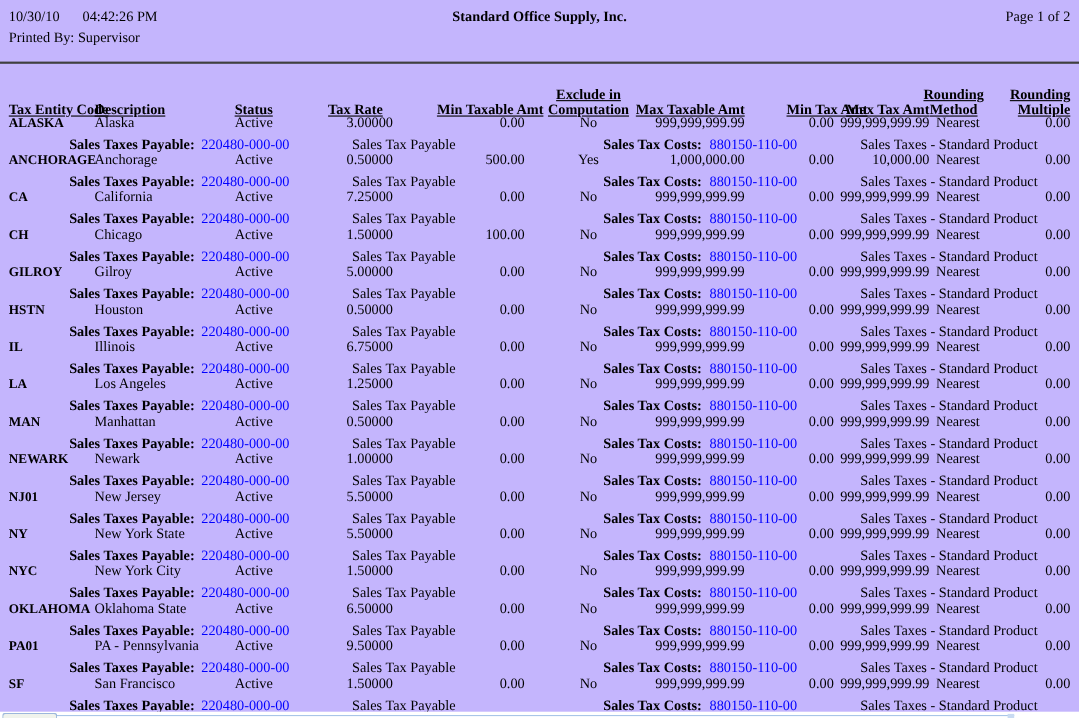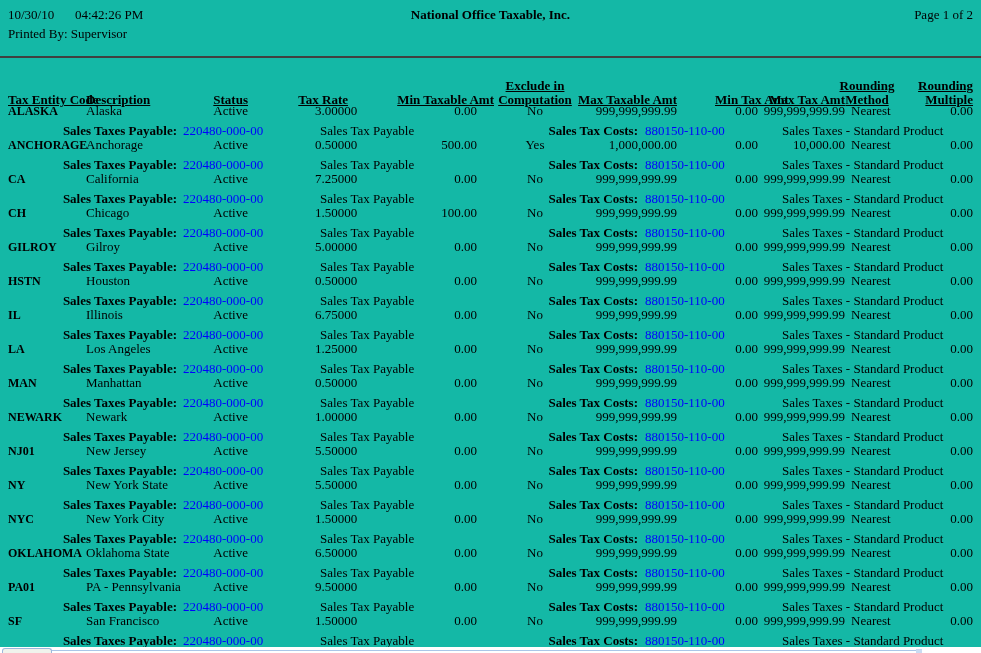"10/30/10" .page { background: #14b8a6 -> #c4b5fd }
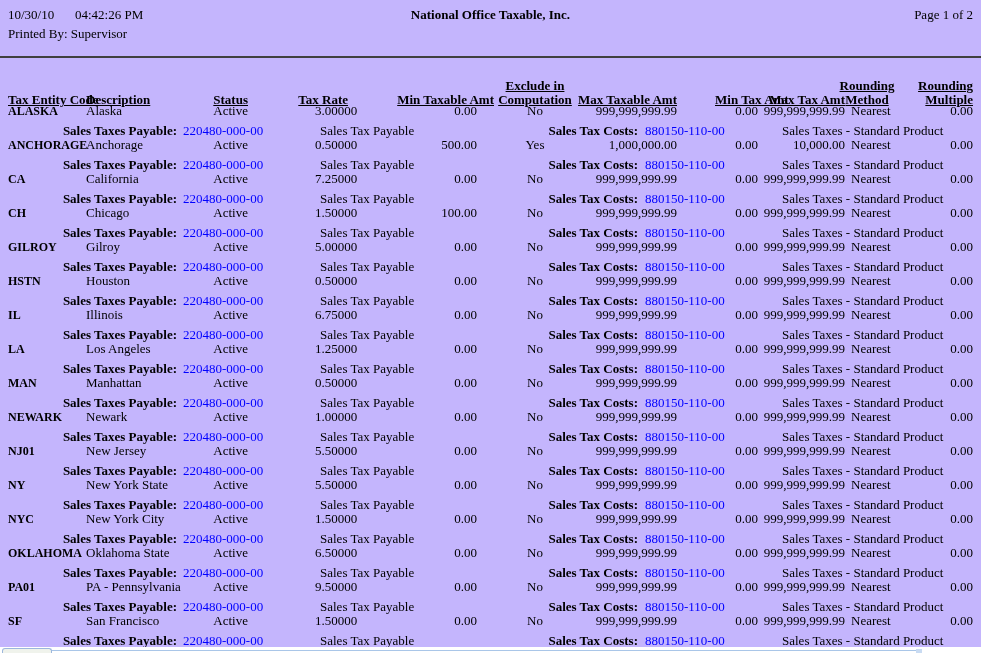"National Office Taxable, Inc." div.abs { text: National Office Taxable -> Standard Office Supply }
